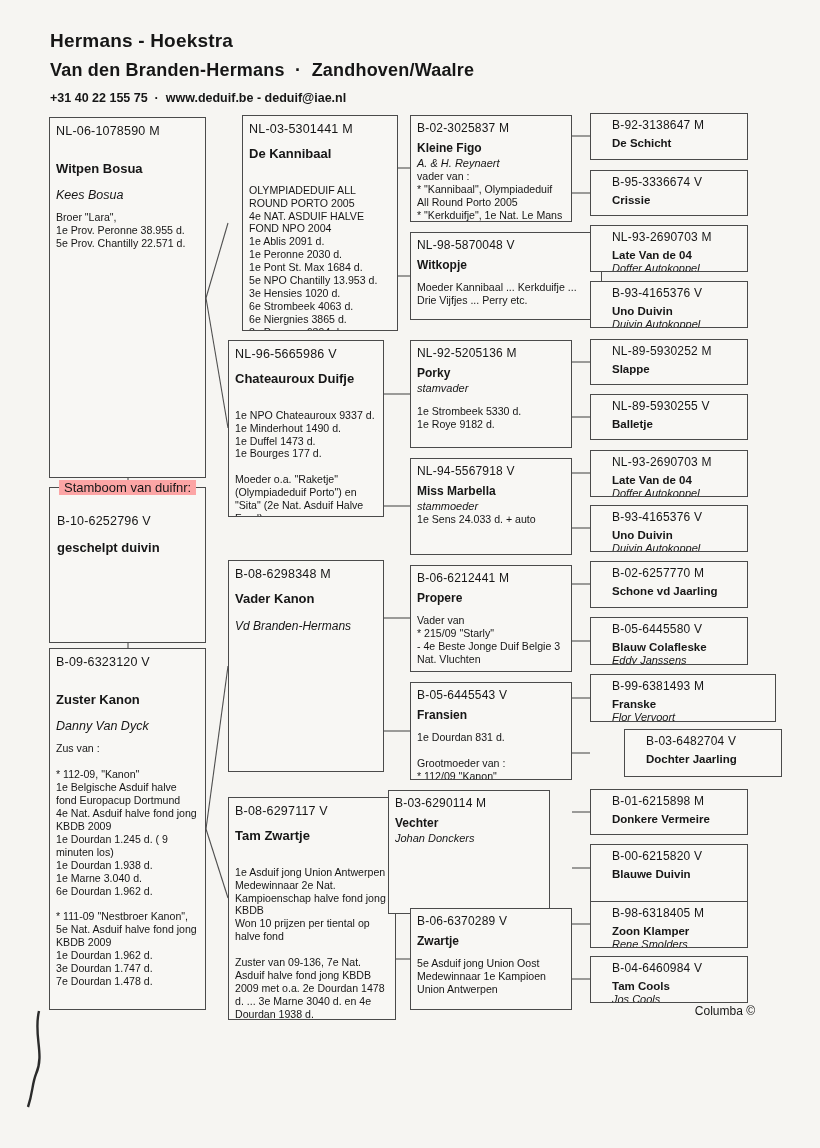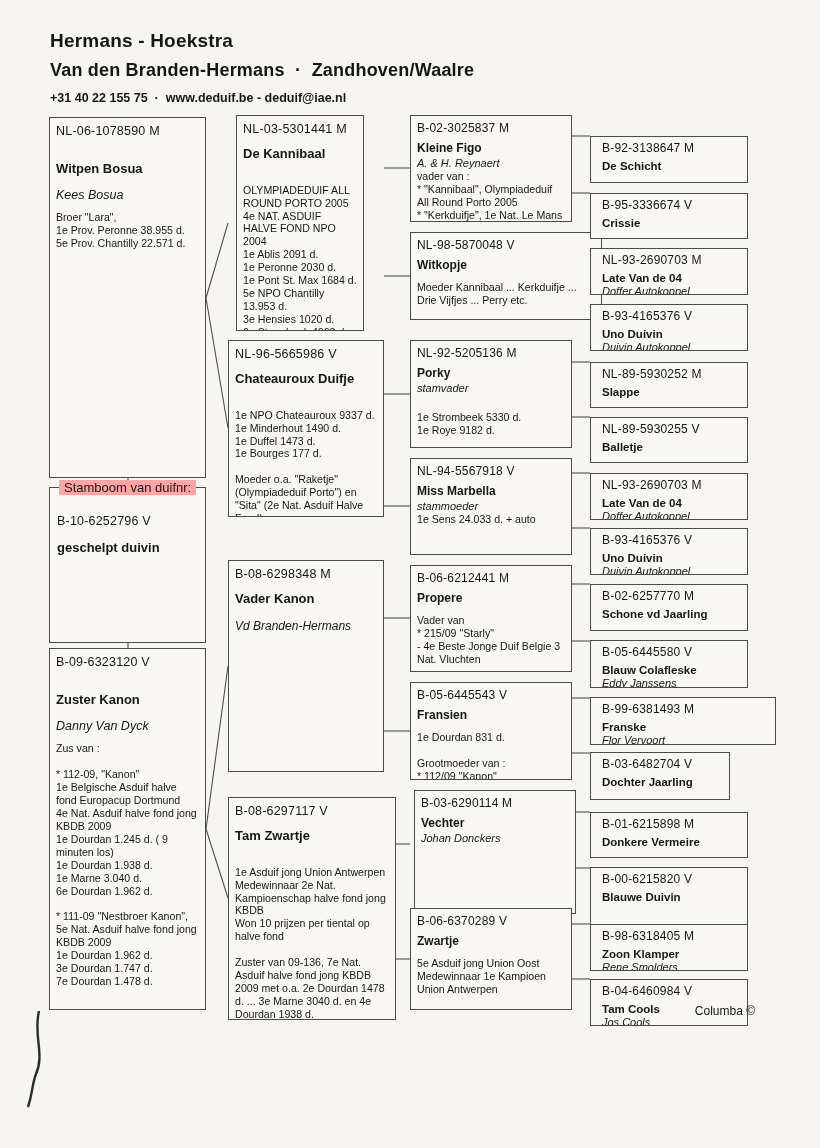"NL-03-5301441 M" div.box { left: 236px -> 242px; width: 128px -> 156px }
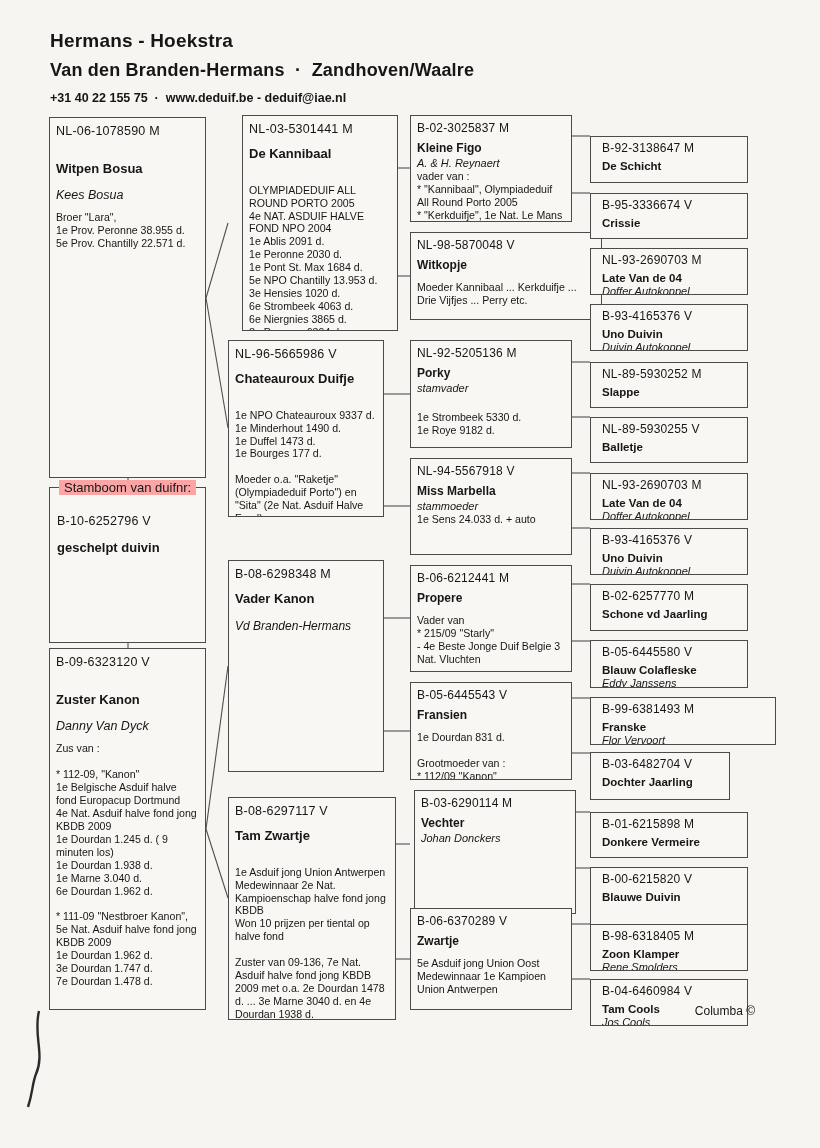"B-92-3138647 M" .g4 { margin-top: 23px -> none; padding: 5px 11px -> 5px 21px }
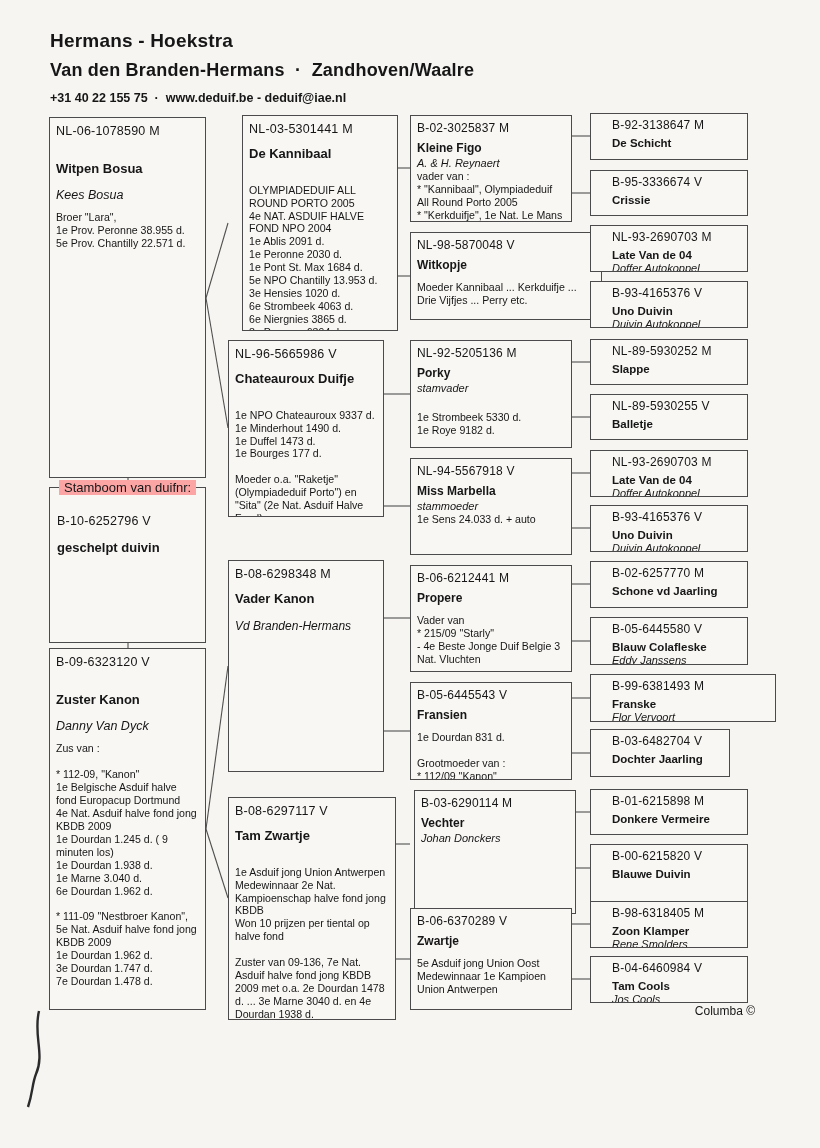"1e Strombeek 5330 d." div.body { margin-top: 17px -> 11px }
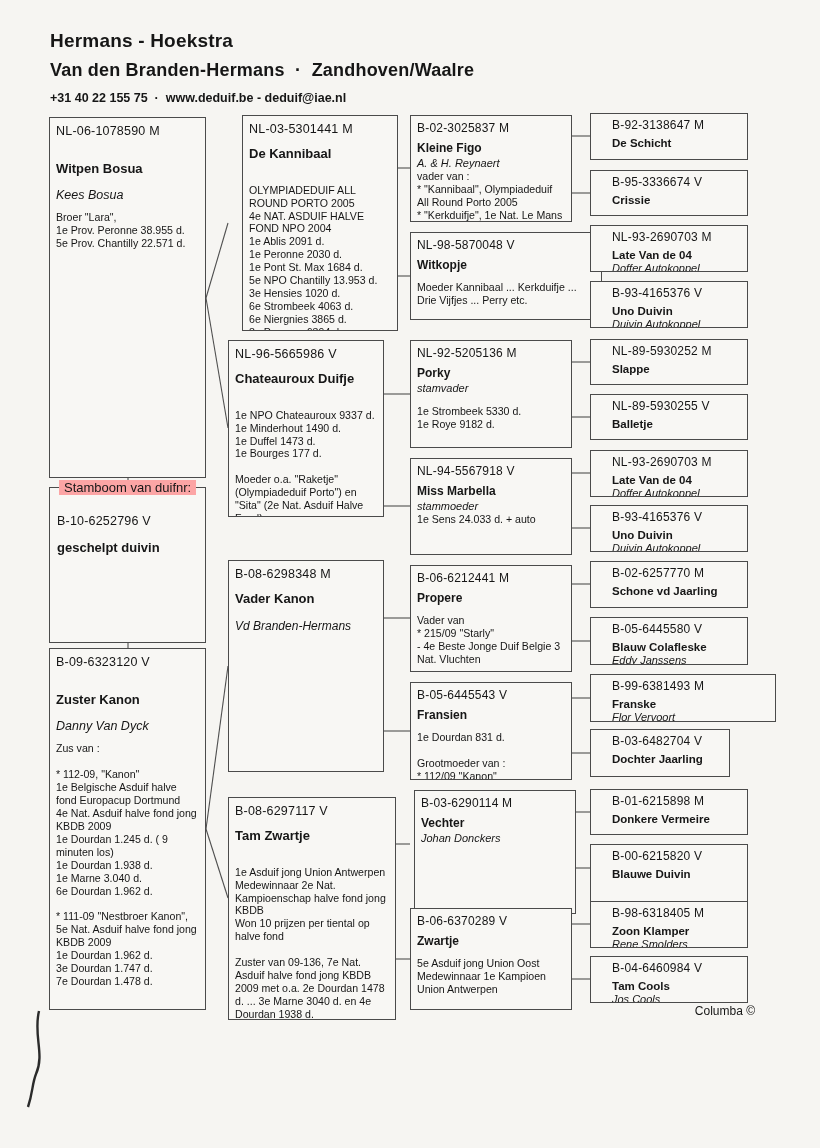"B-03-6482704 V" div.box { left: 590px -> 624px; width: 140px -> 158px }
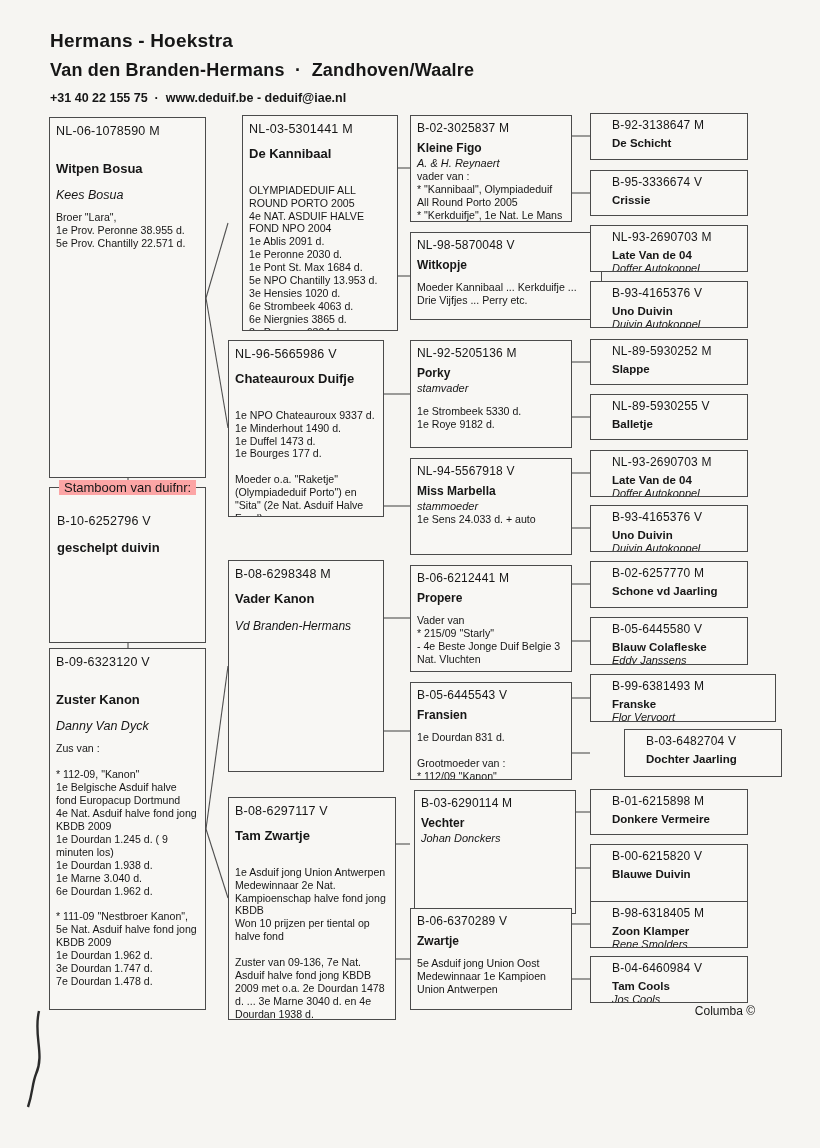"B-03-6290114 M" div.box { left: 414px -> 388px }
